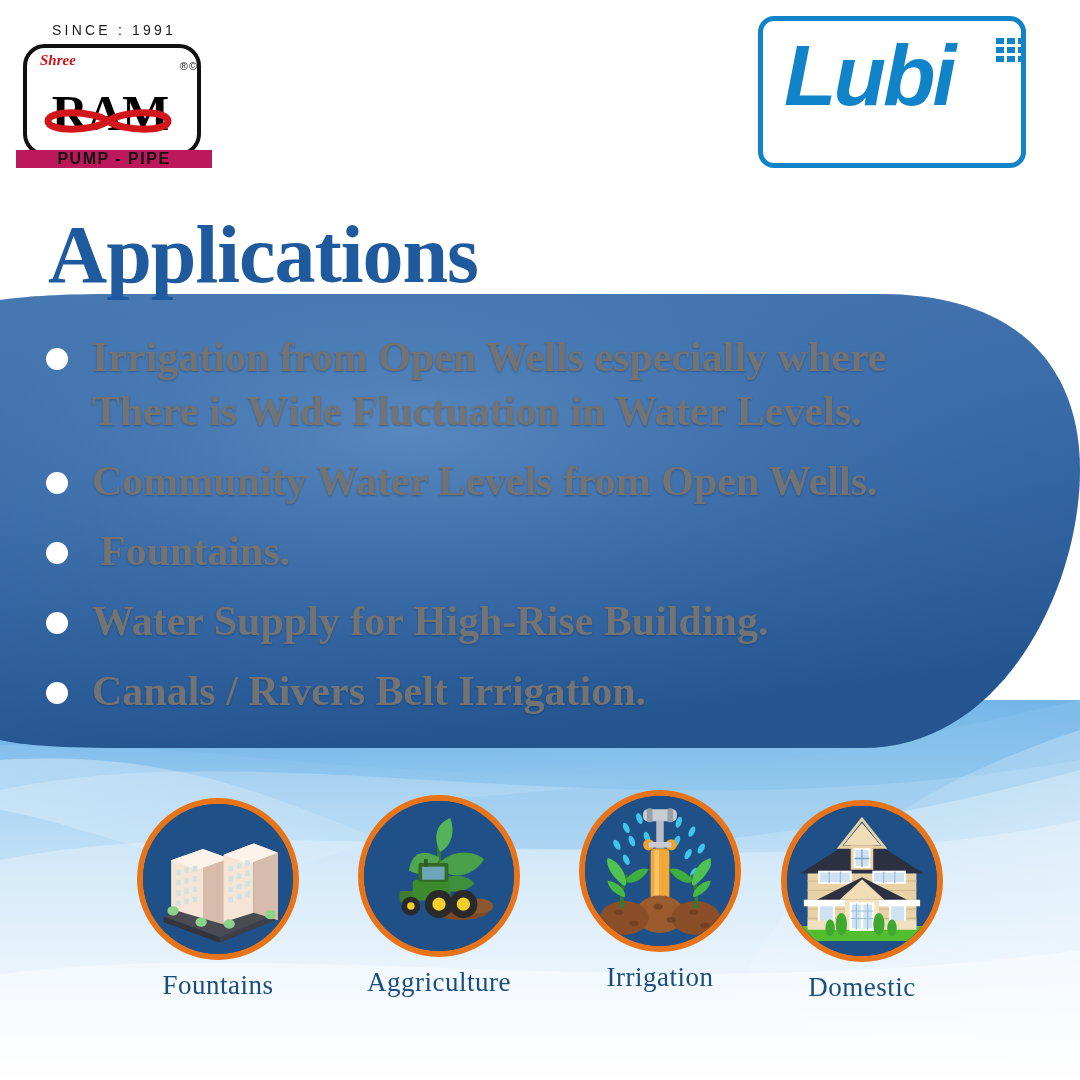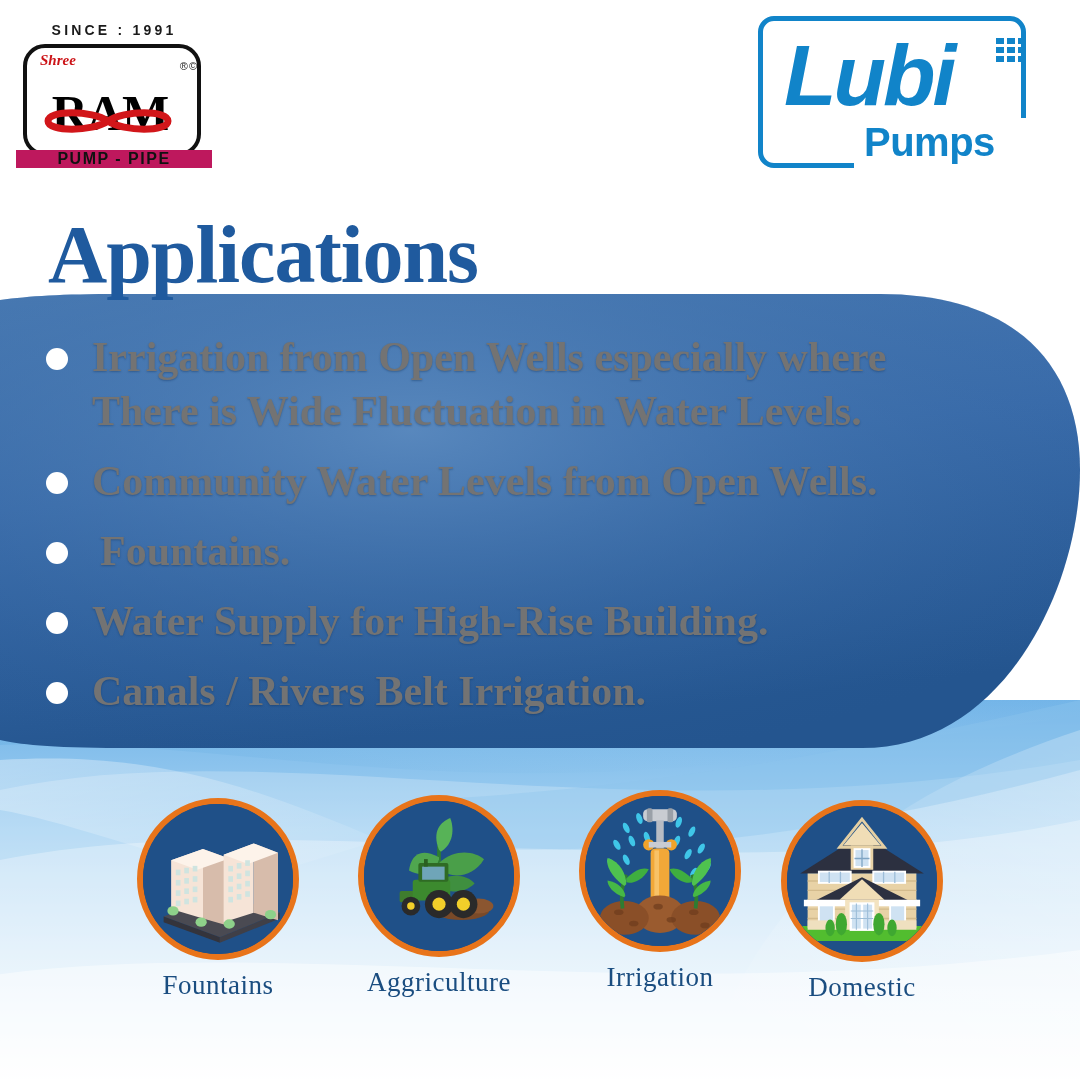"SINCE : 1991" .ram-since { font-weight: 700 -> 400 }
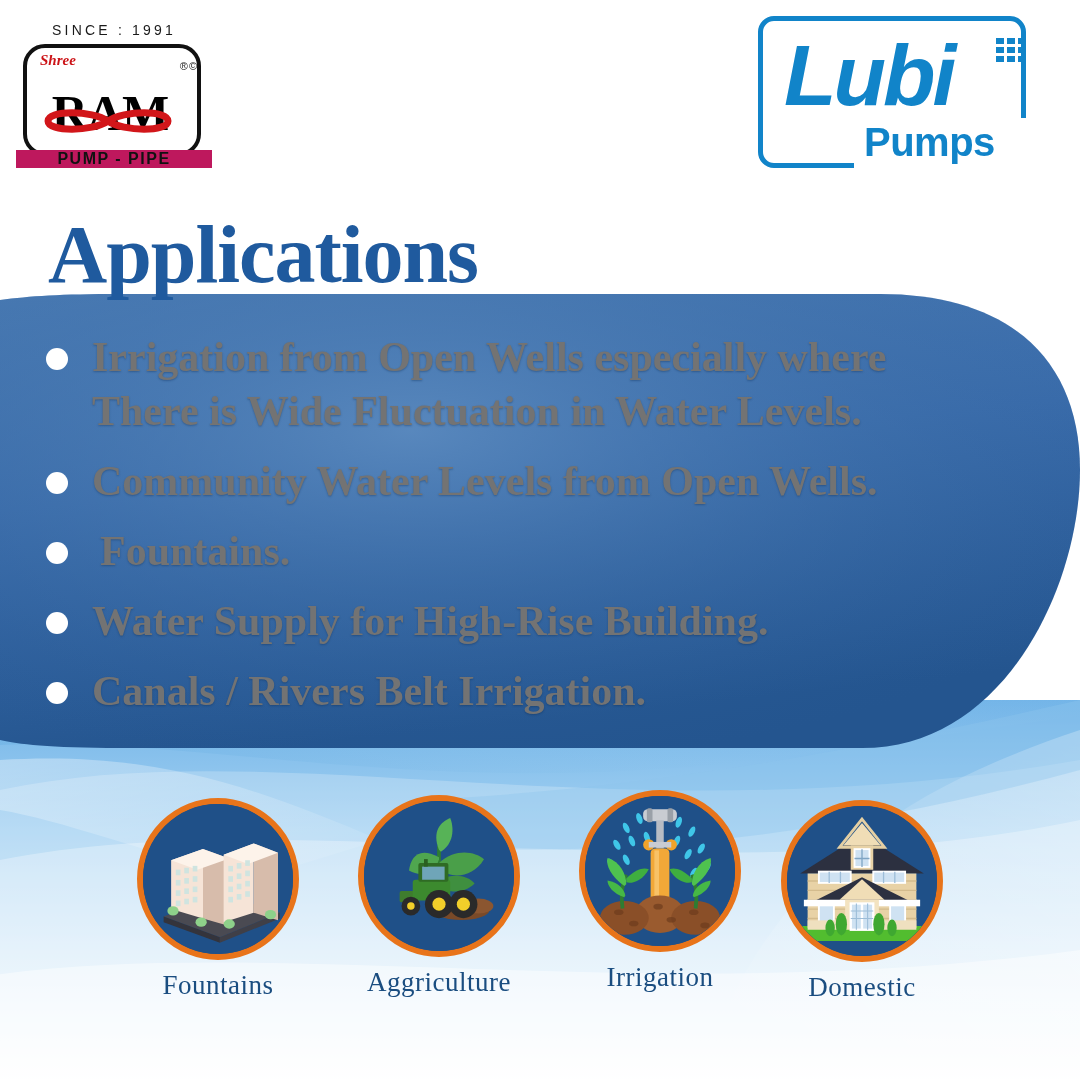"Pumps" div.lubi-pumps-wrap { html: <div> <div>Pumps</div> </div> -> none }
